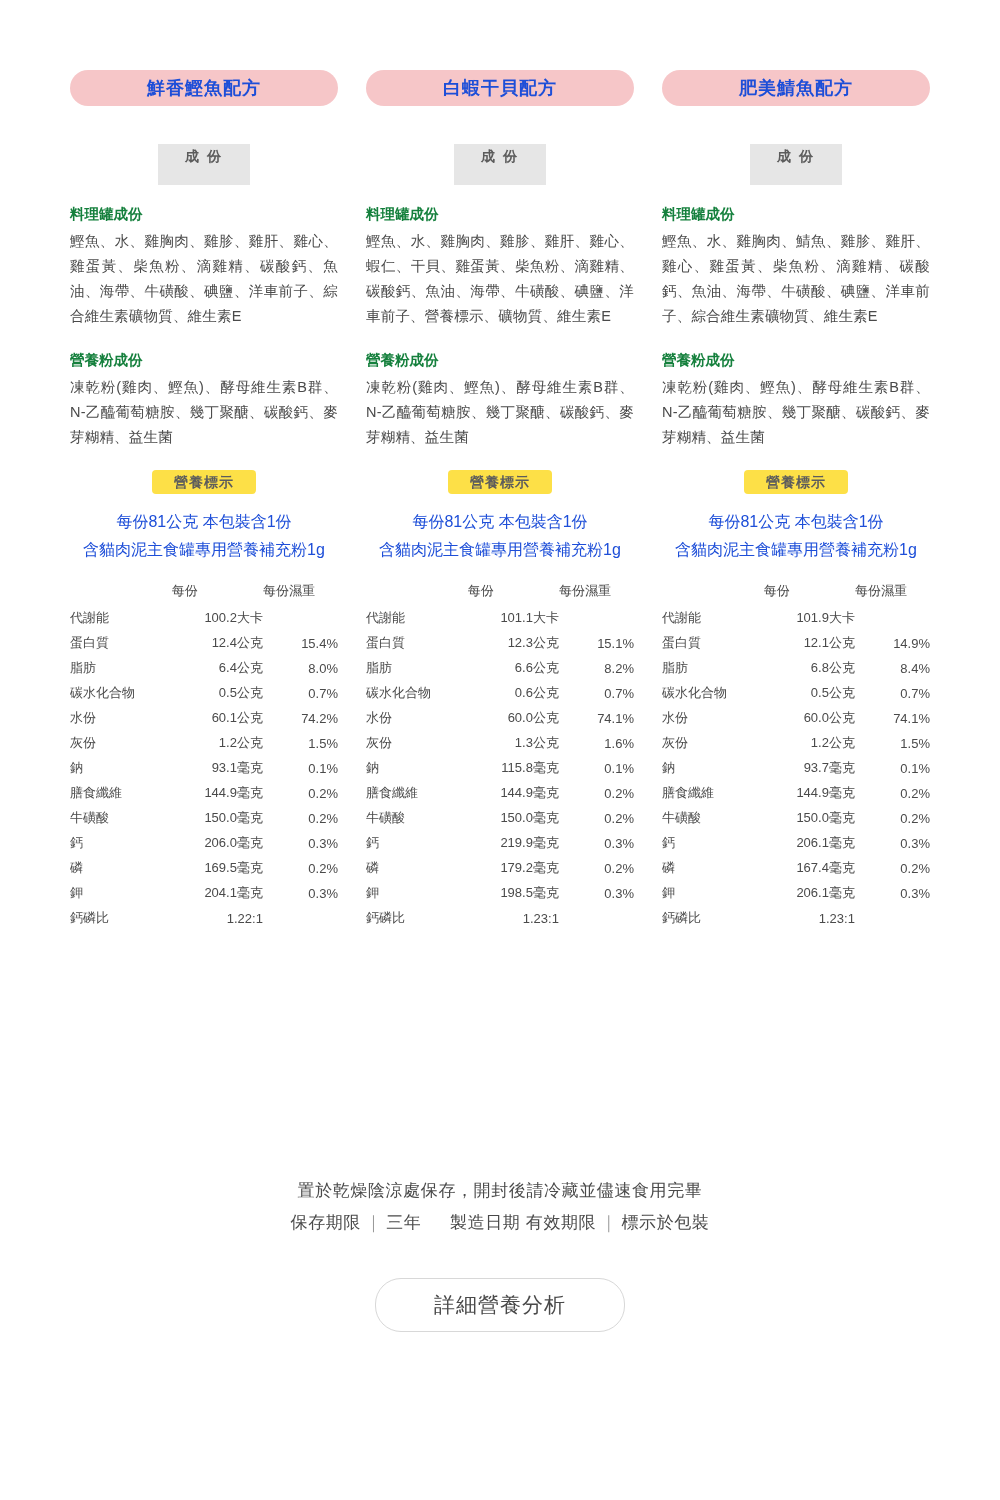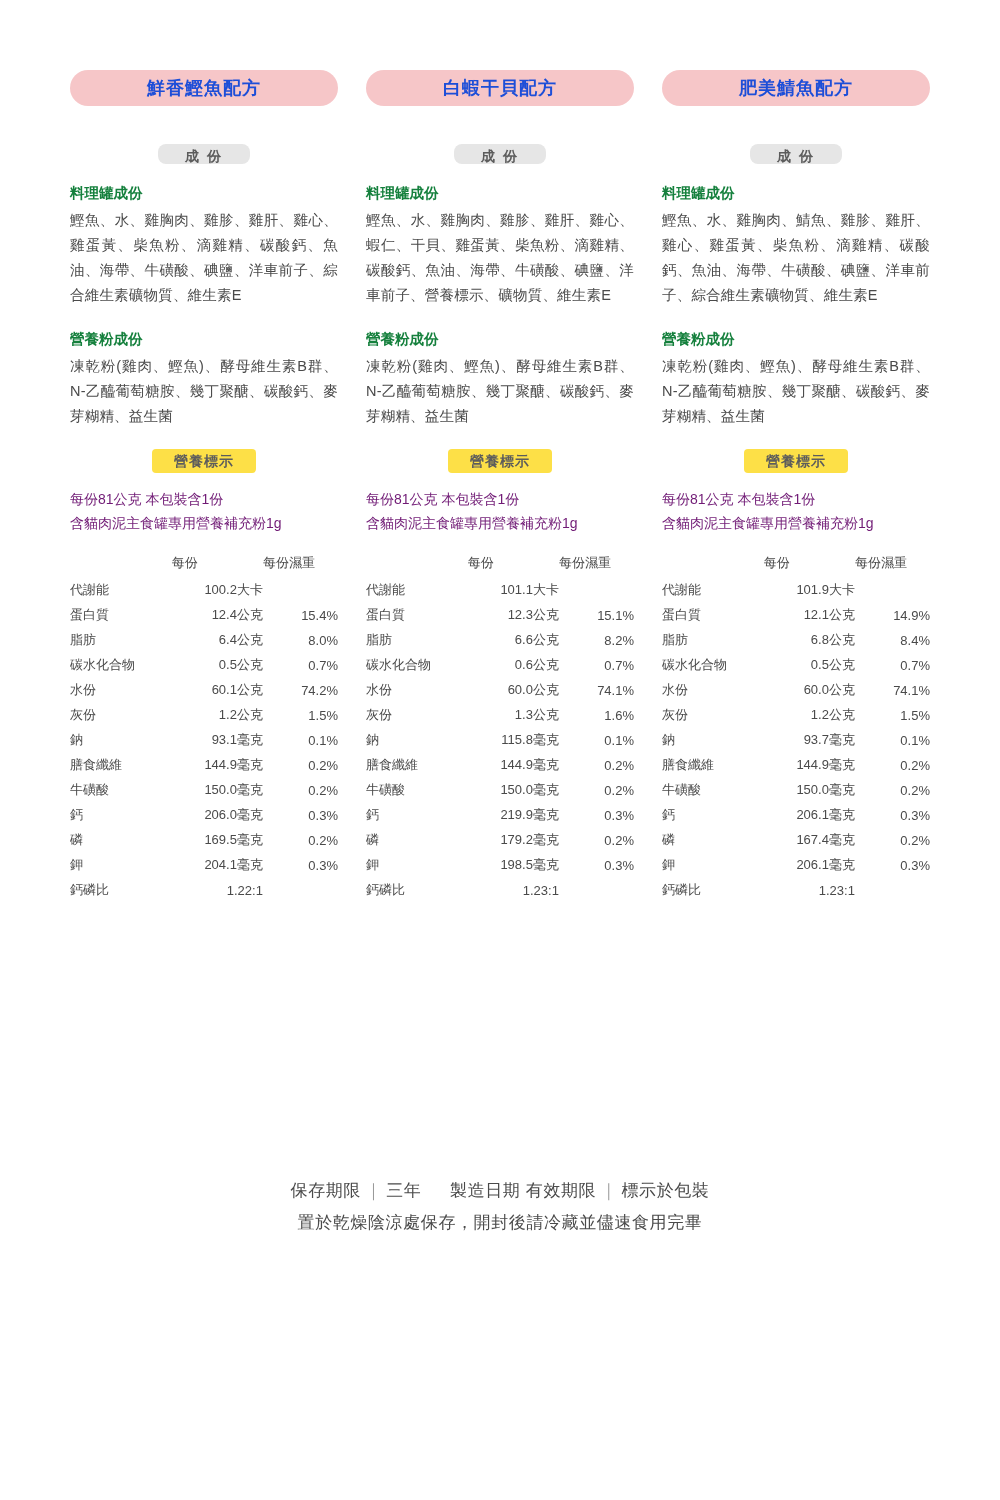"成 份" .sub-pill { border-radius: 8px -> 0; height: 20px -> 41px }
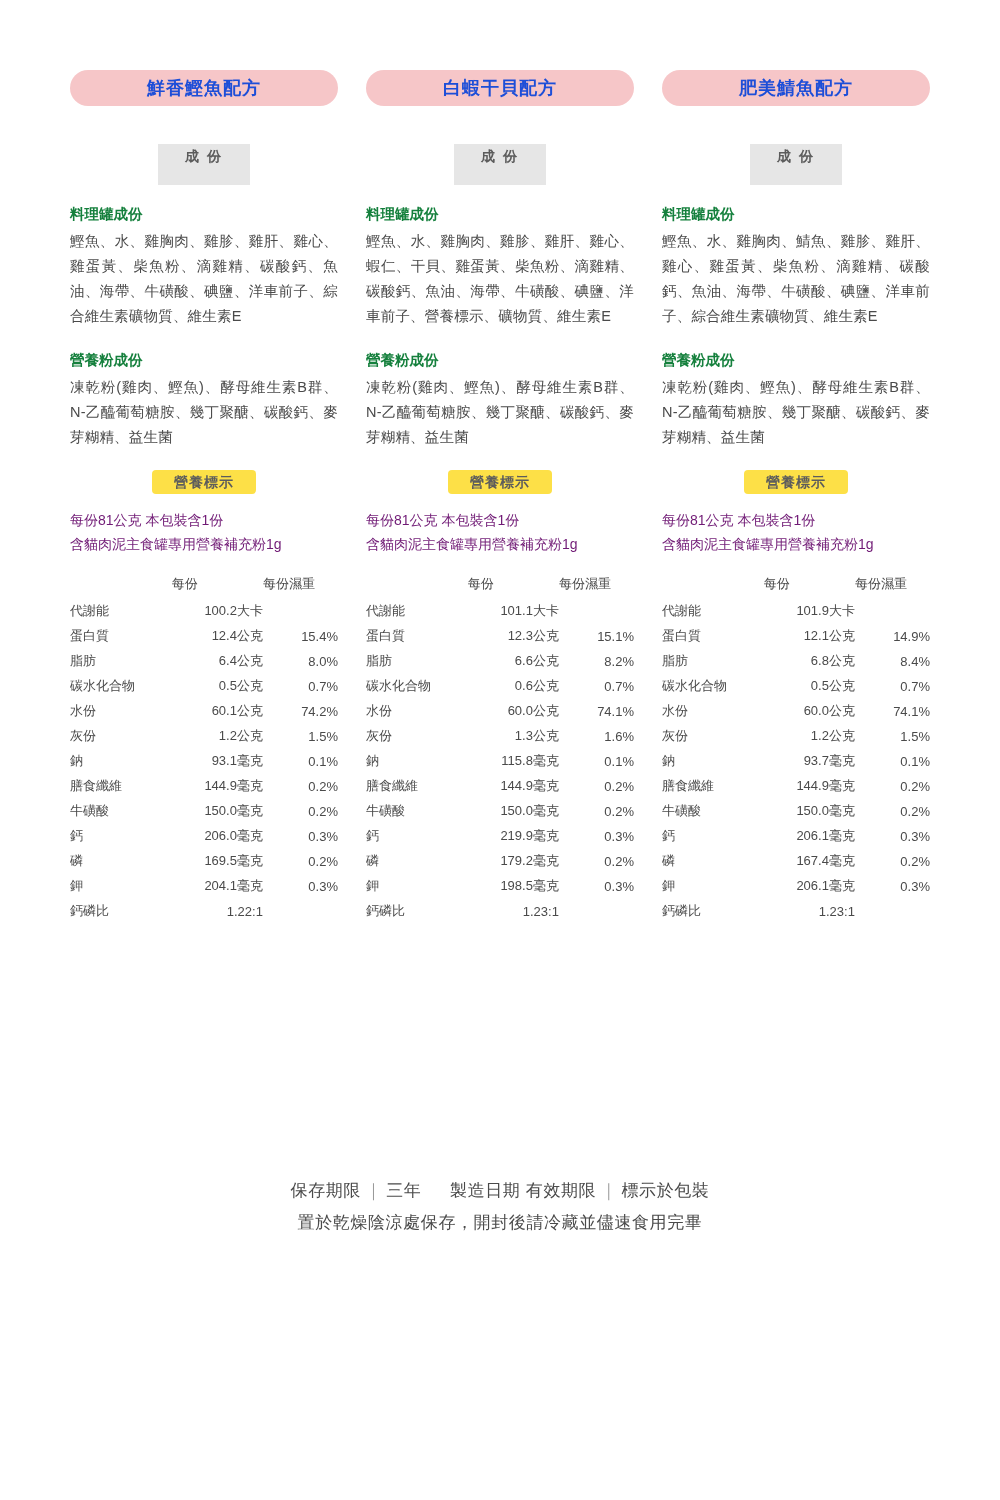"每份81公克 本包裝含1份" .serving-line { color: #701a75 -> #1d4ed8; font-size: 14px -> 16px; text-align: left -> center }
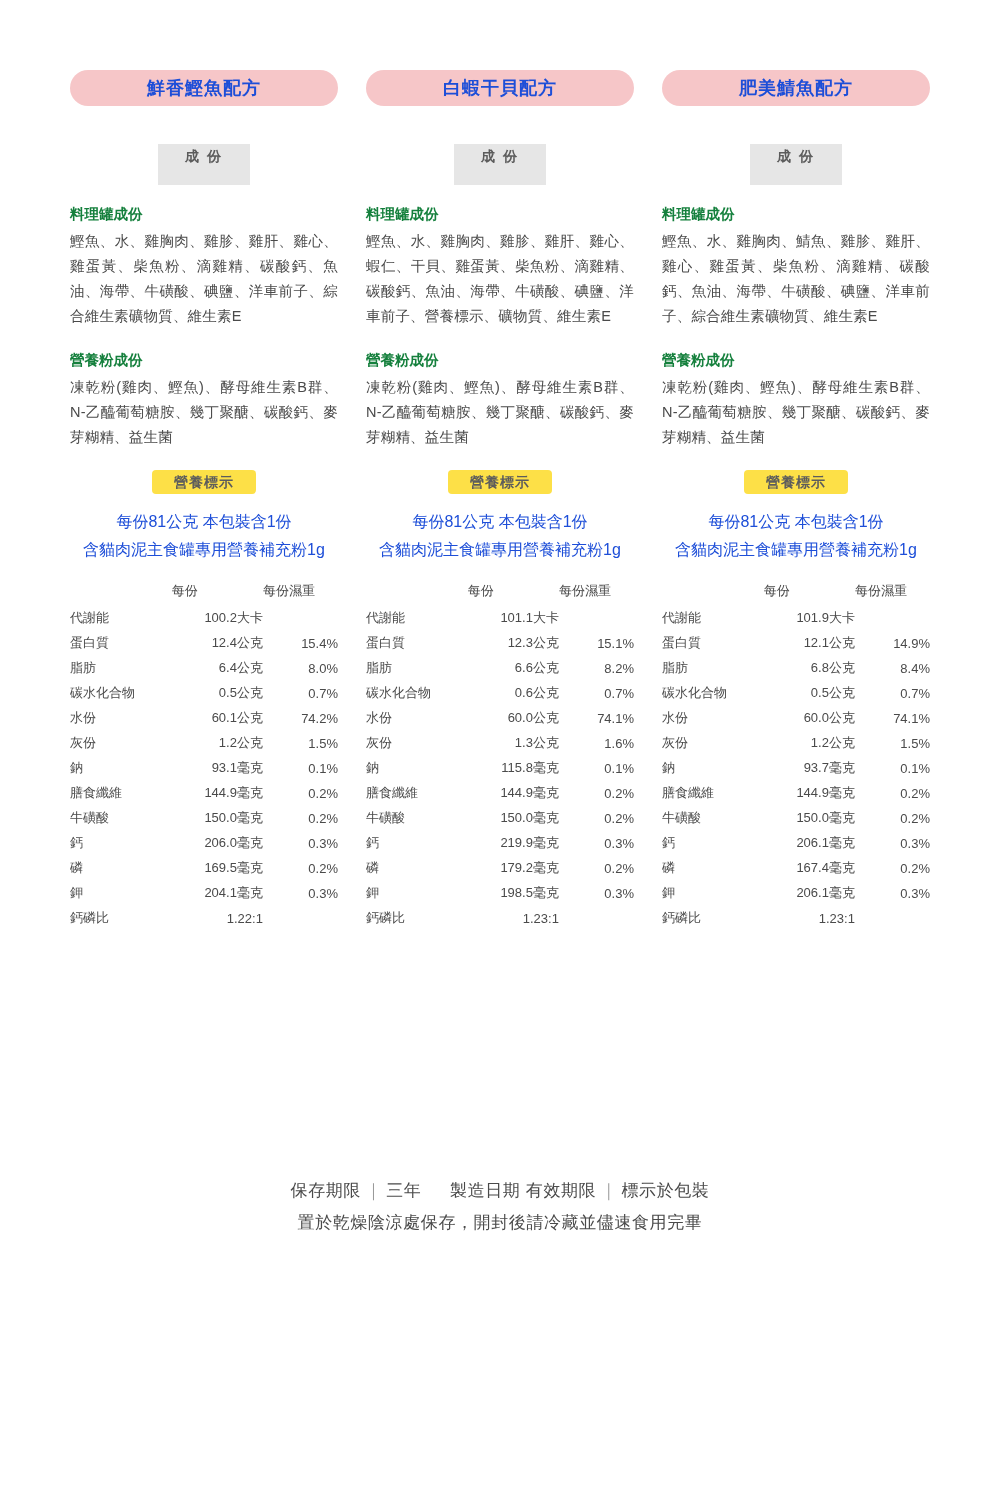"保存期限 ｜ 三年 製造日期 有效期限" div.footer-line { order: before "置於乾燥陰涼處保存，開封後請冷藏並儘速食用完畢" -> after "置於乾燥陰涼處保存，開封後請冷藏並儘速食用完畢" }
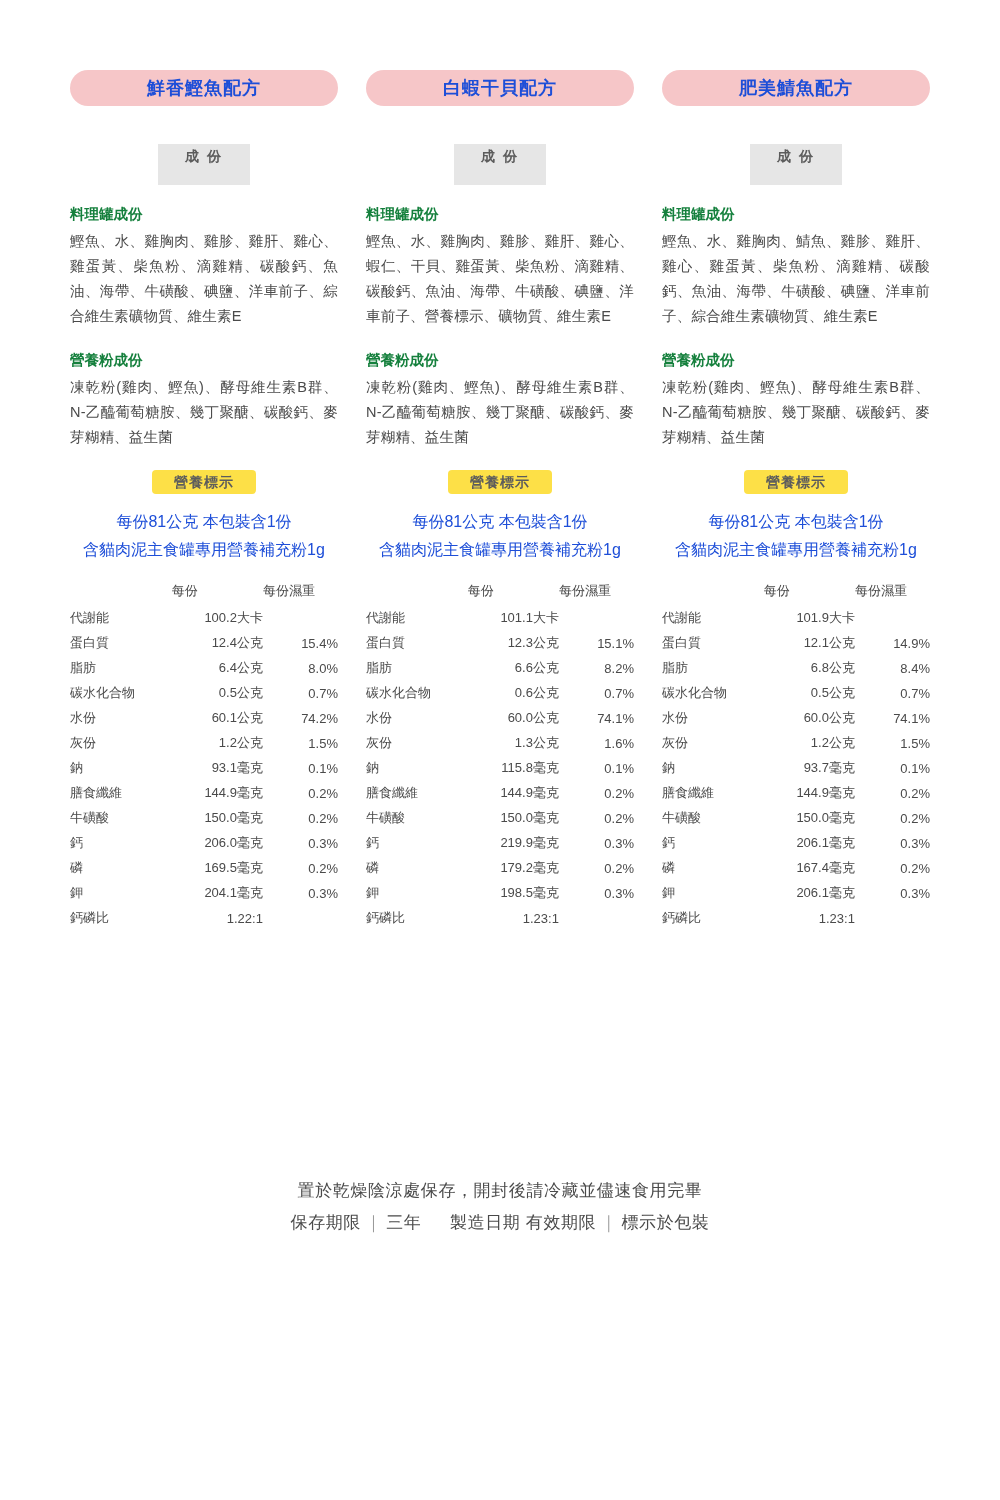"詳細營養分析" div.cta-wrap { html: none -> <div> <div>詳細營養分析</div> </div> }
